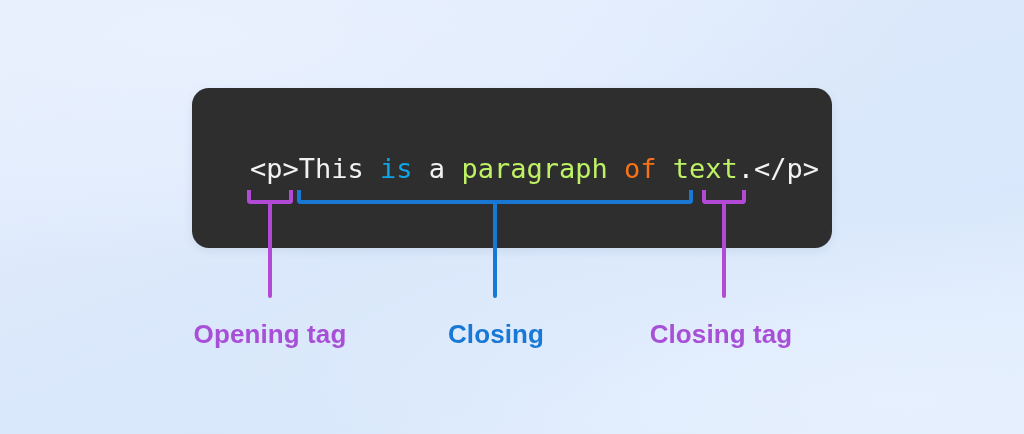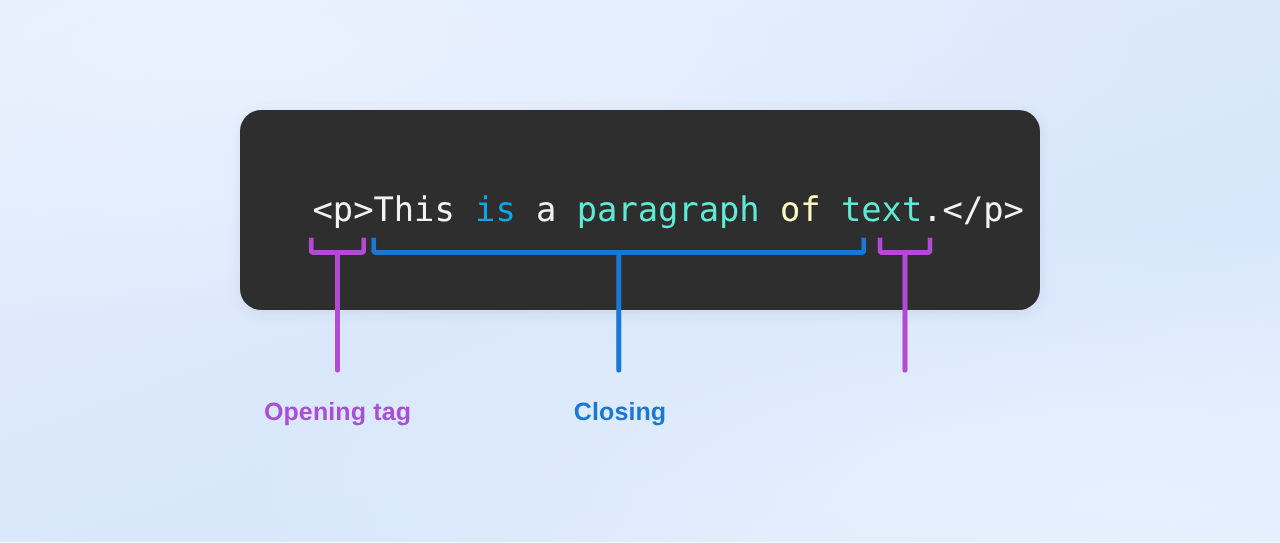"paragraph" .tok-word { color: #5eead4 -> #bef264 }
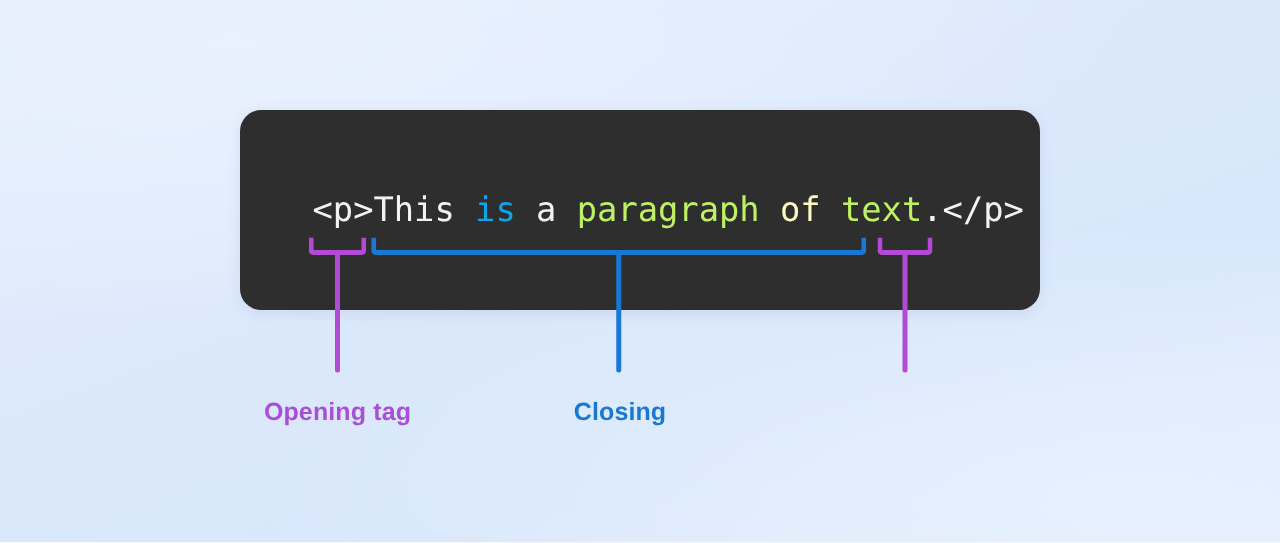"of" .tok-prep { color: #fef9c3 -> #f97316 }
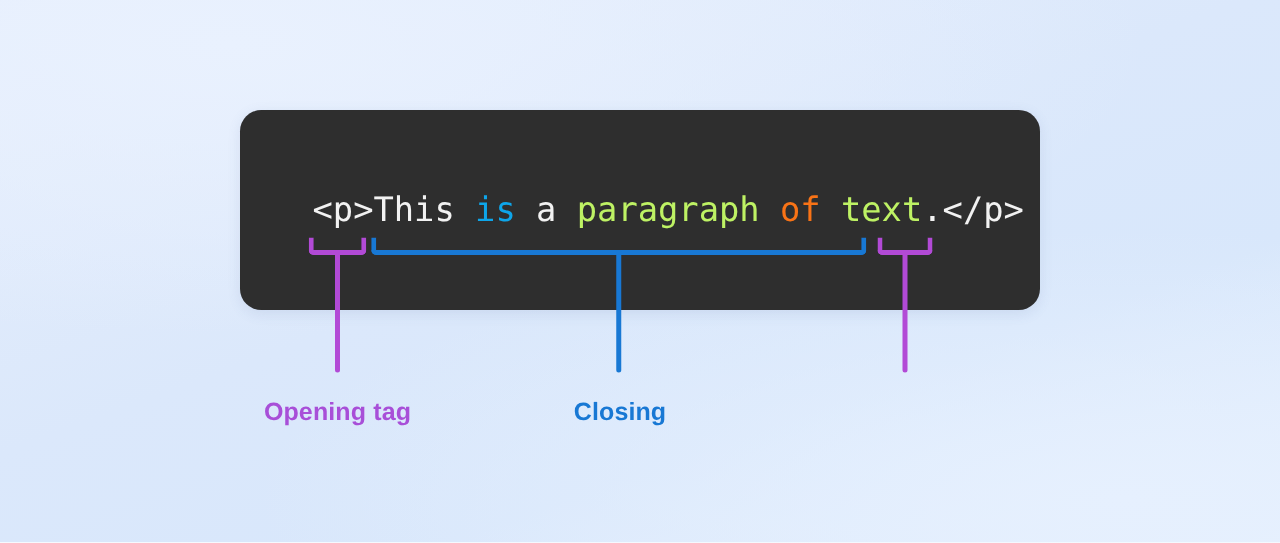"Opening tag" .ann-label { font-size: 20px -> 26px }
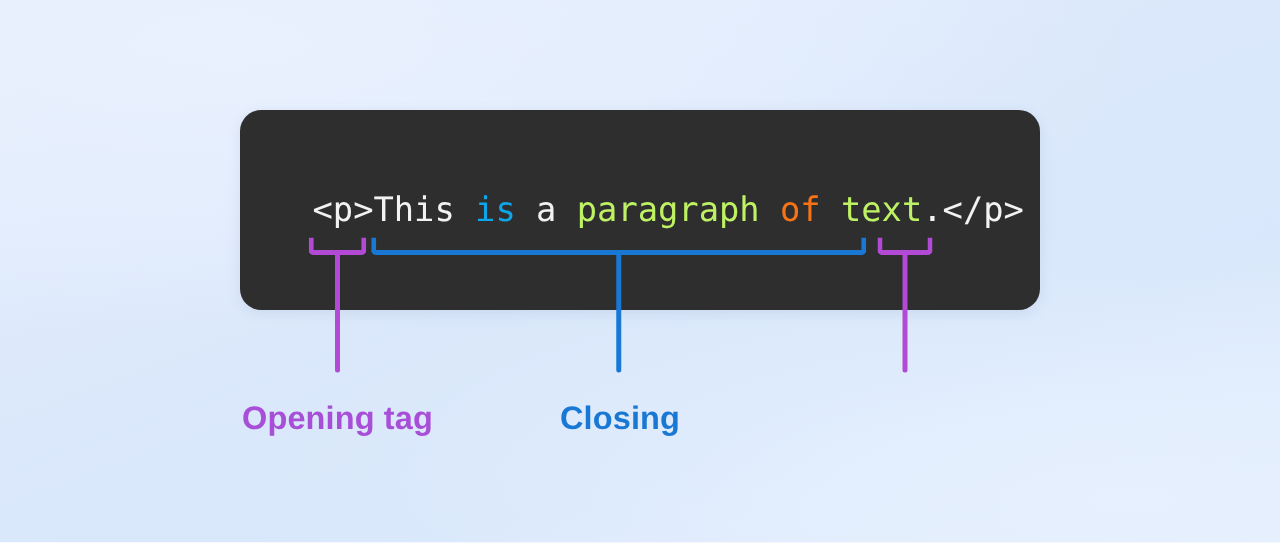"Closing tag" div.ann-label { html: none -> <div>Closing tag</div> }
